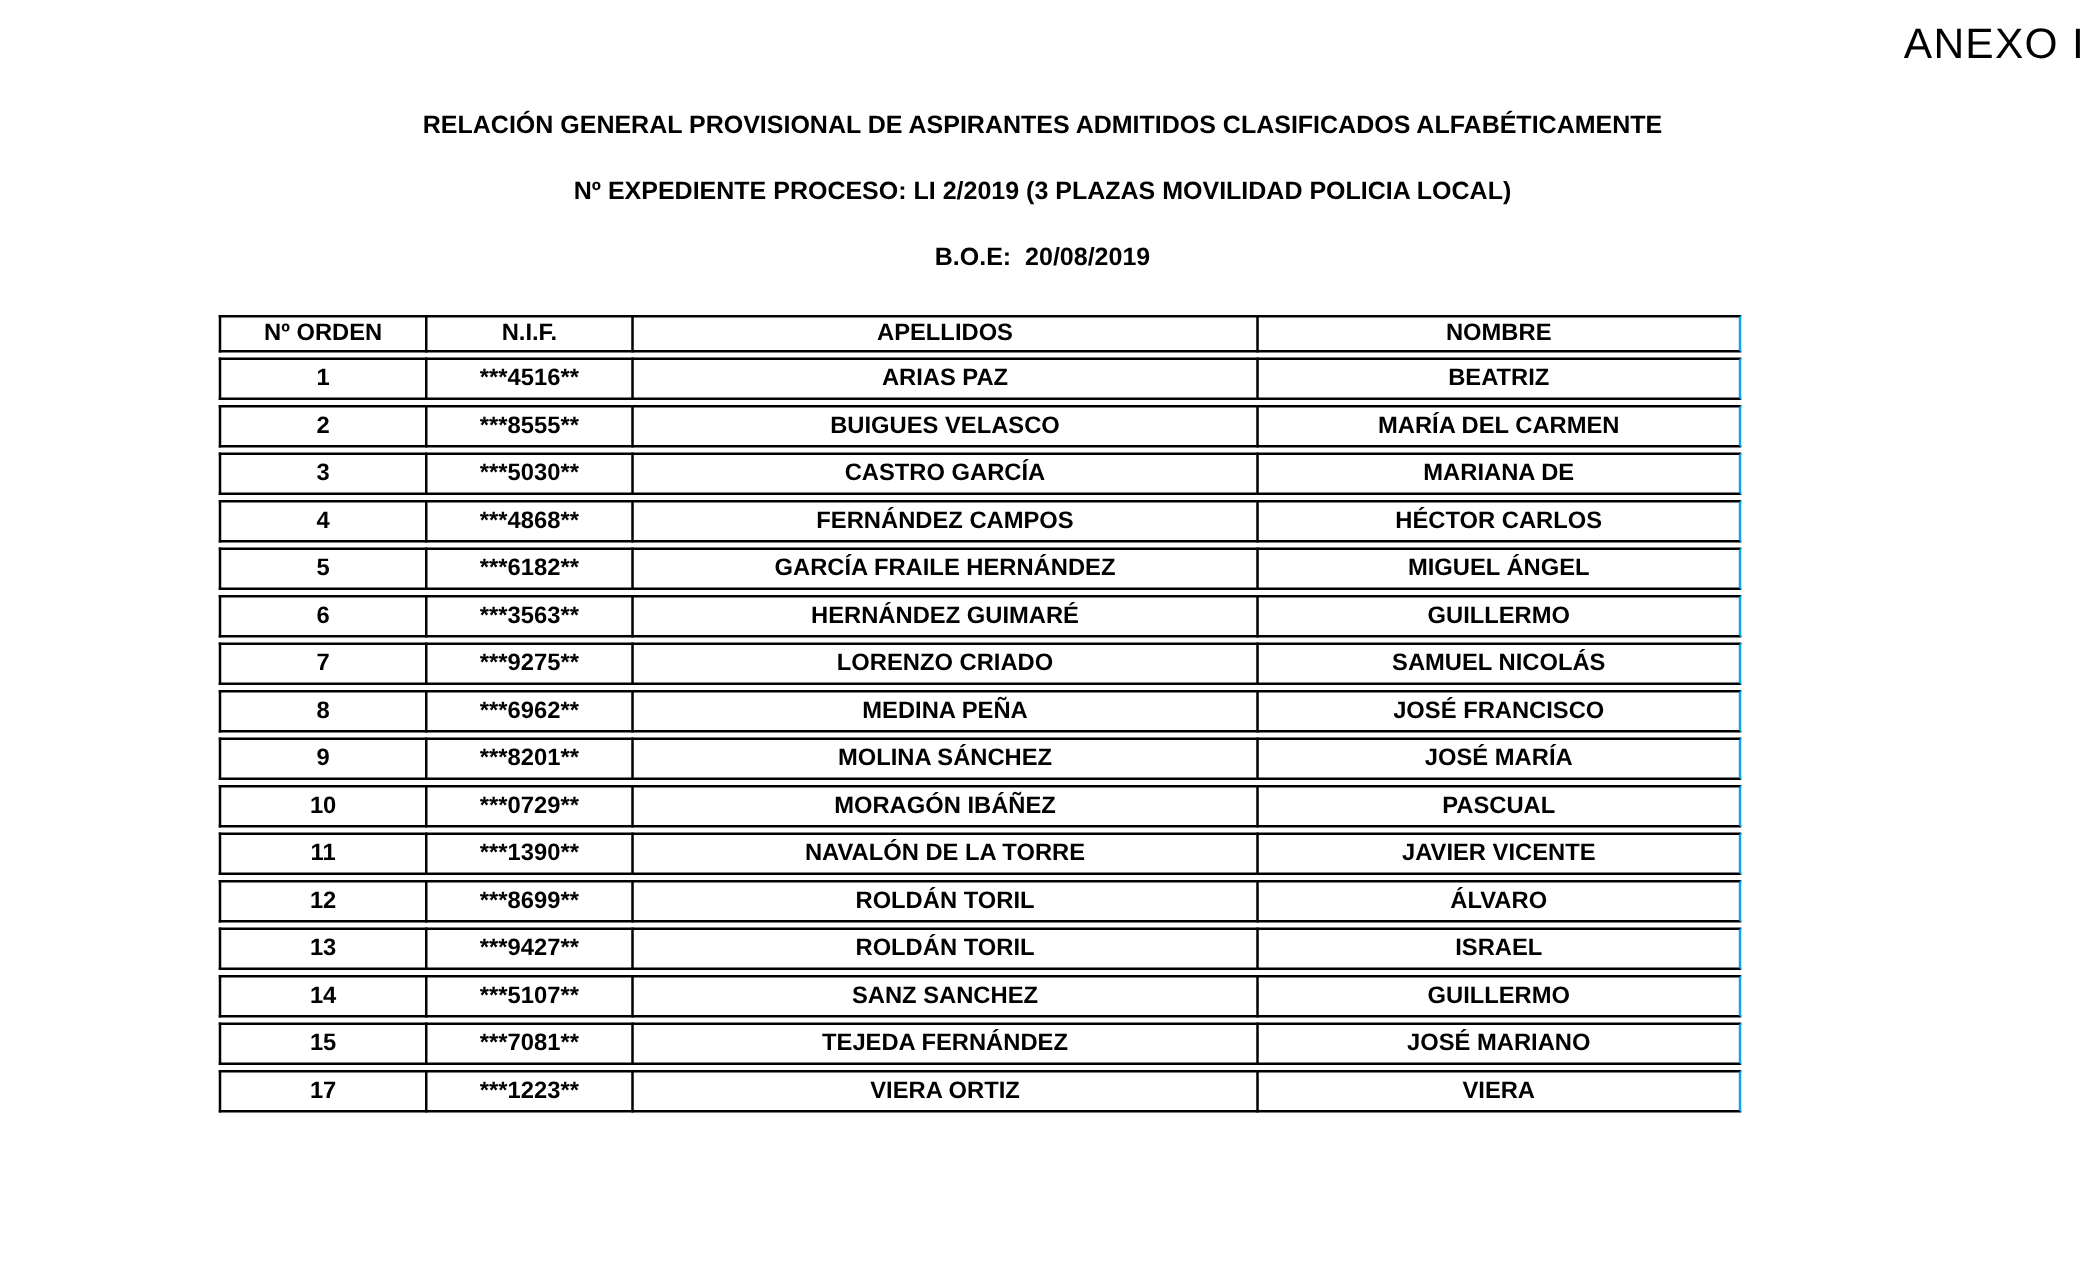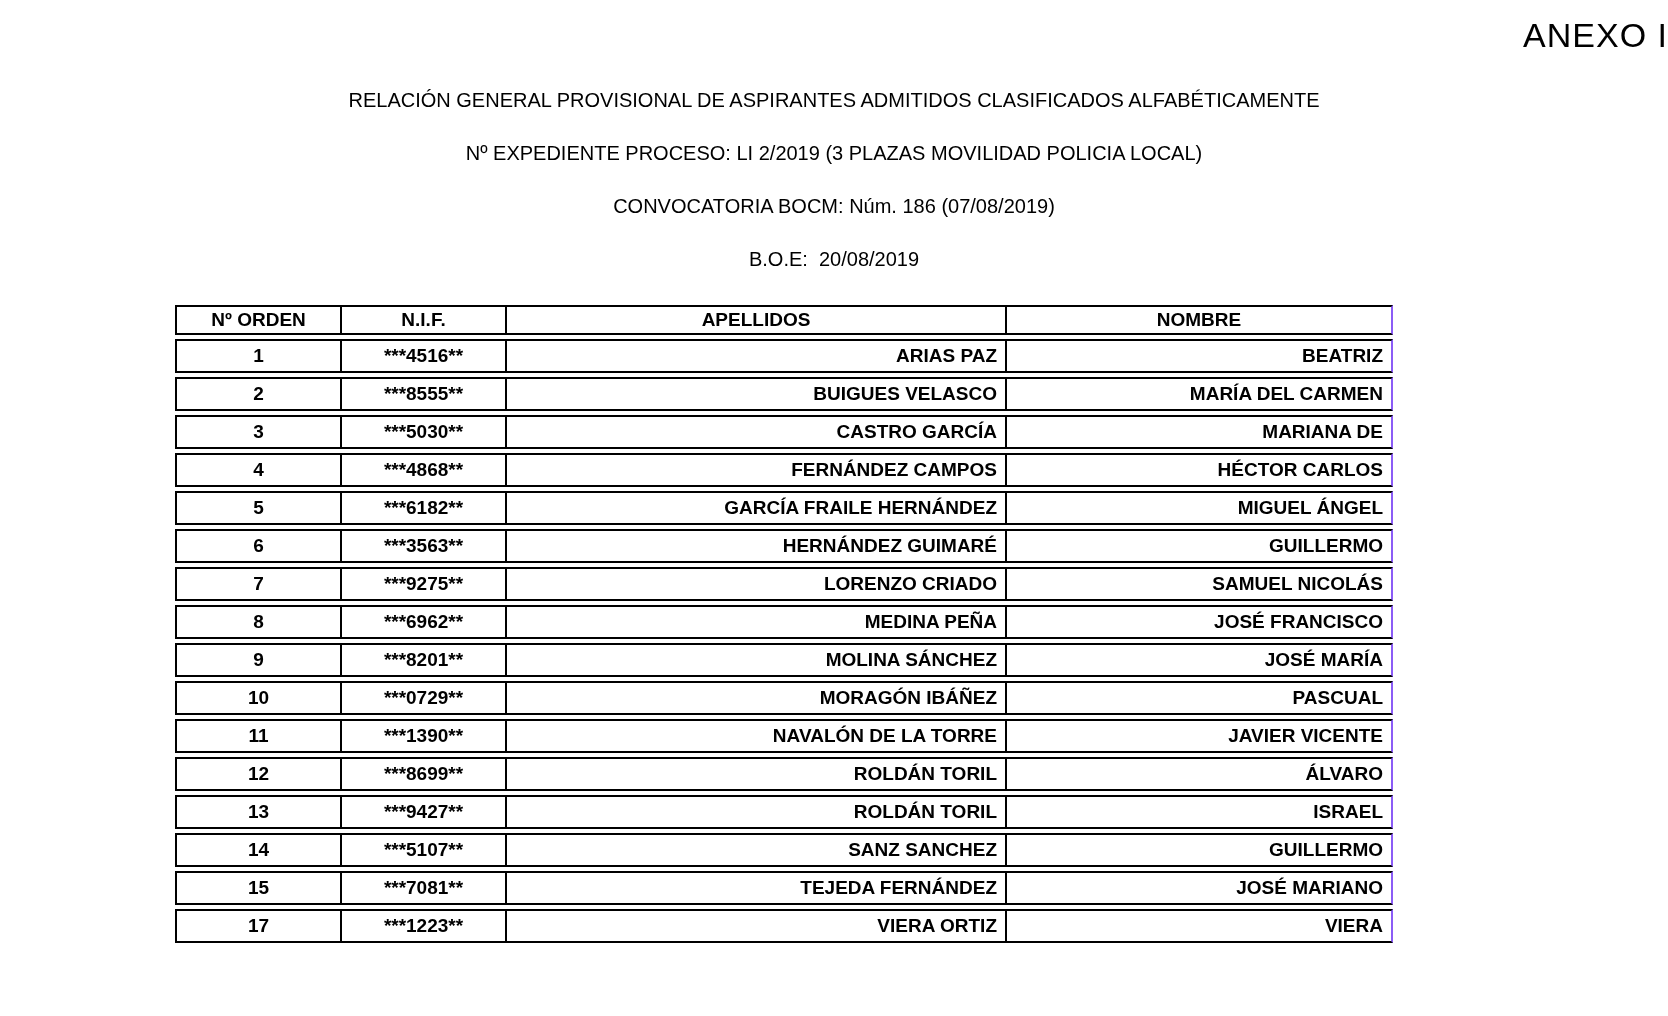"RELACIÓN GENERAL PROVISIONAL DE" .doc-subtitle { font-weight: 400 -> 700 }
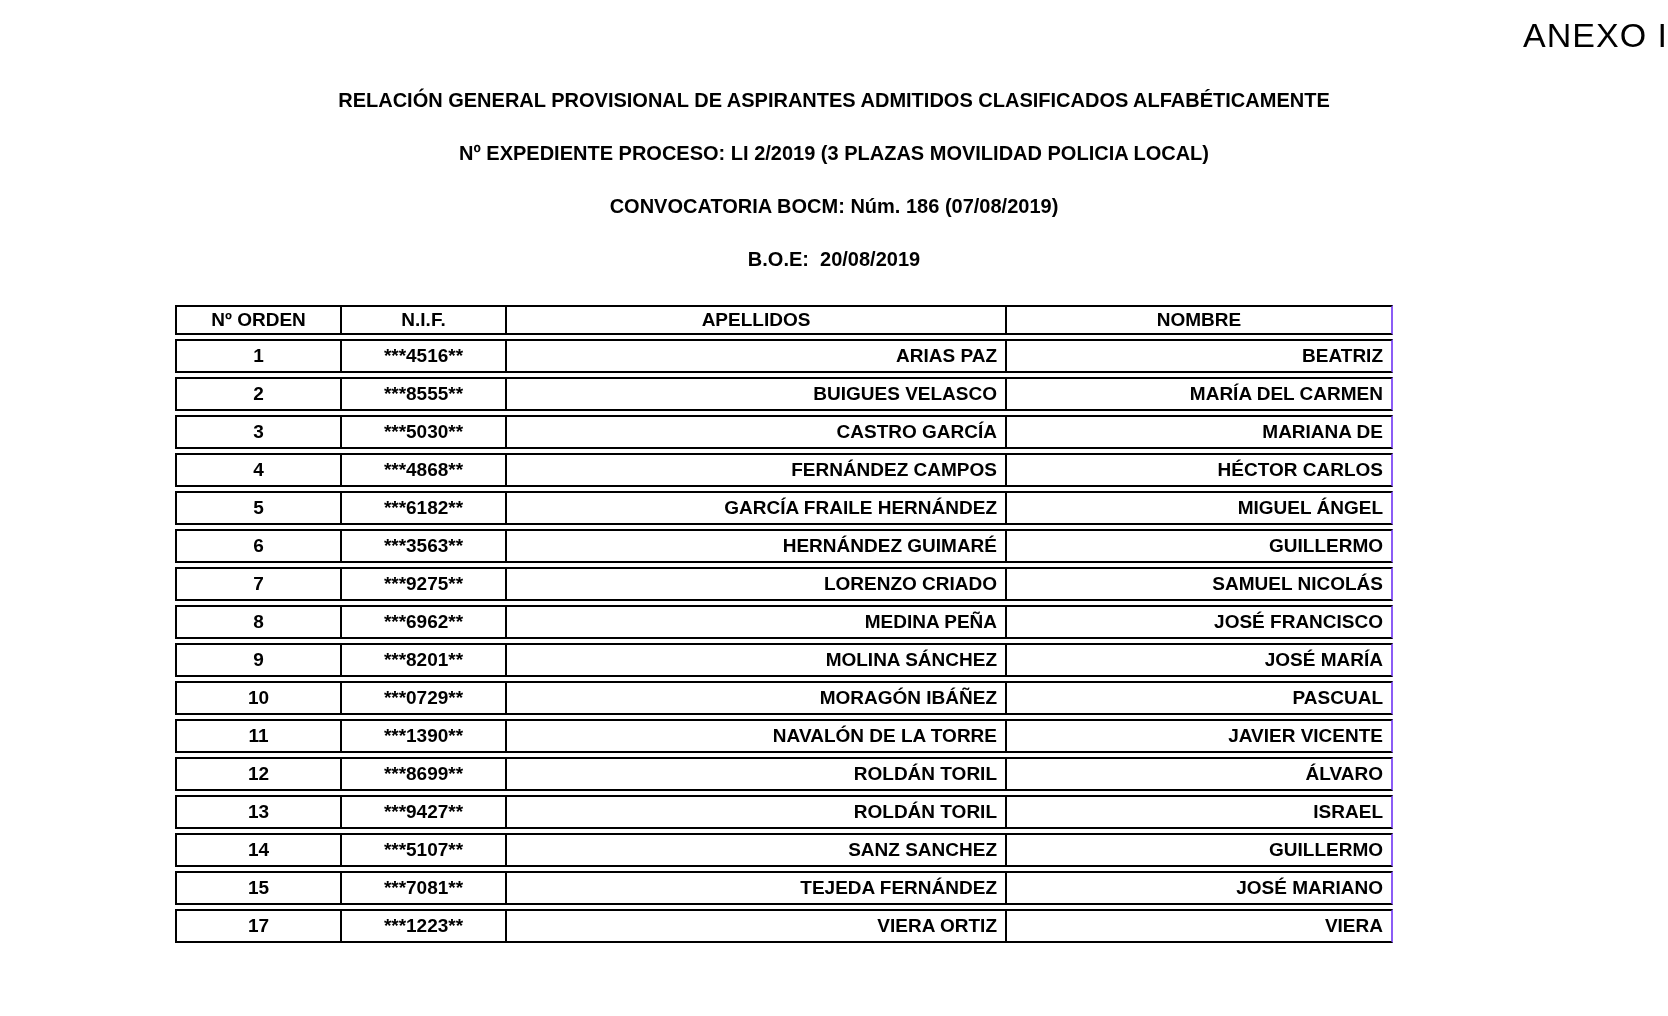"CONVOCATORIA BOCM: Núm. 186 (07/08/2019)" div.doc-subtitle { html: <div>CONVOCATORIA BOCM: Núm. 186 (07/08/2019)</div> -> none }
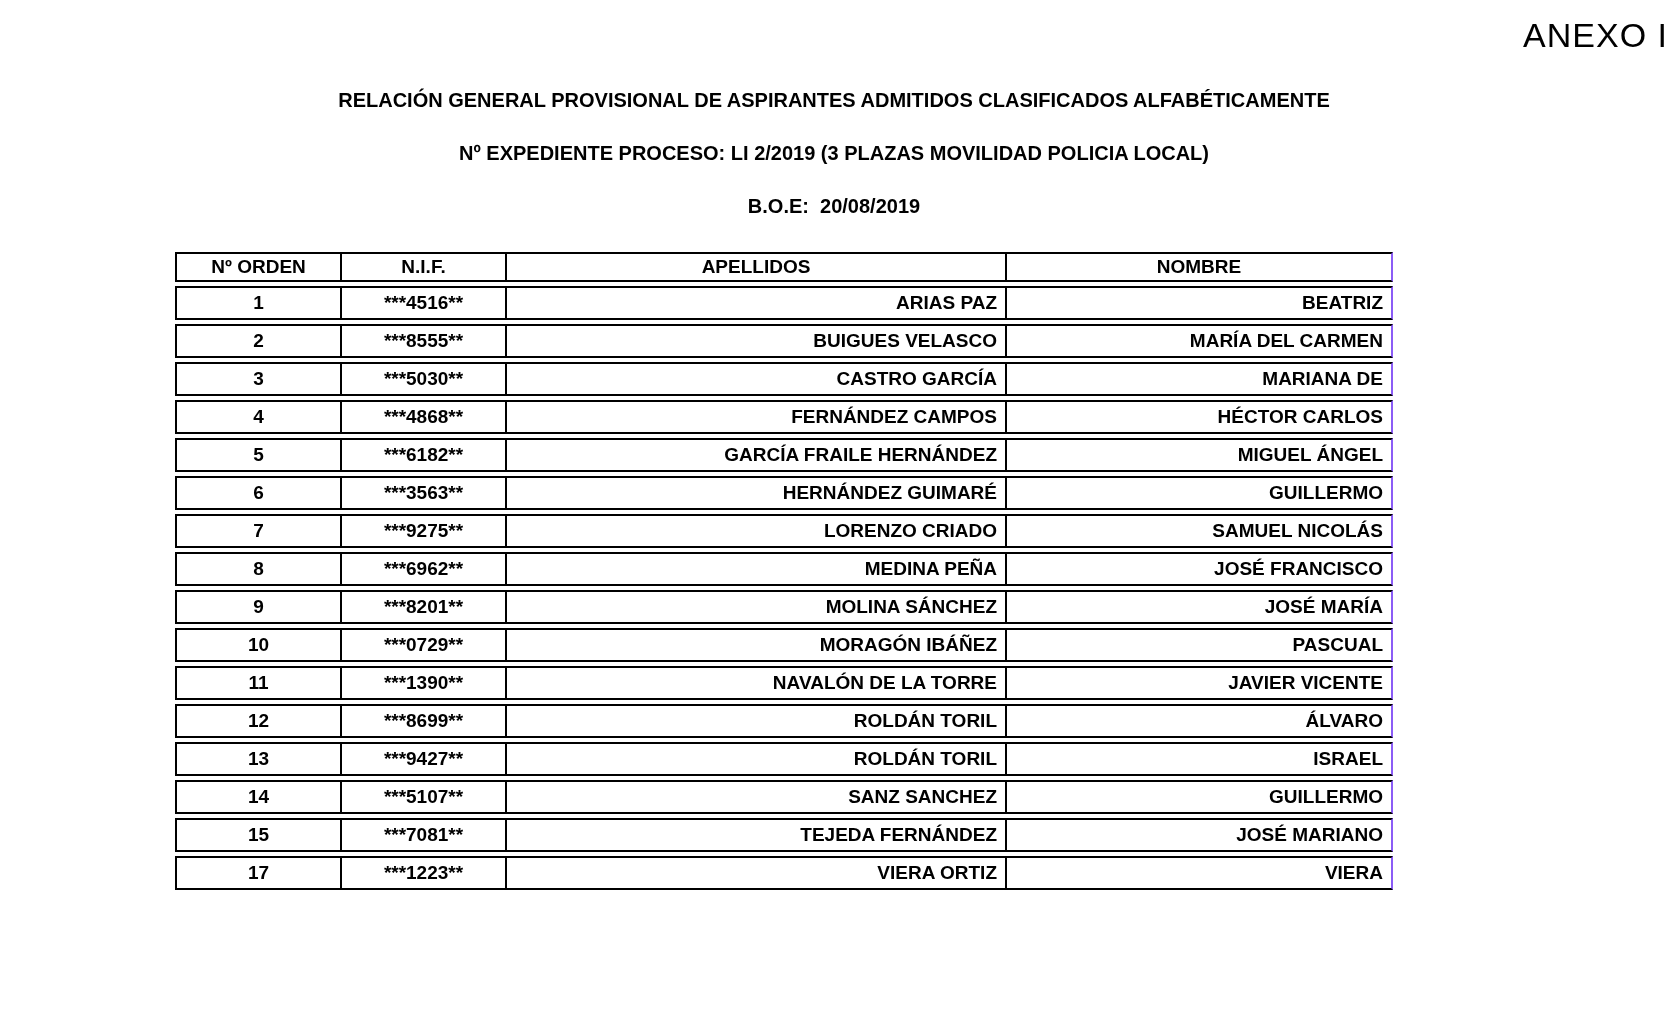"NOMBRE" table.list th:last-child, table.list td:last-child { border-right: 2px solid #8b5cf6 -> 2px solid #0ea5e9 }
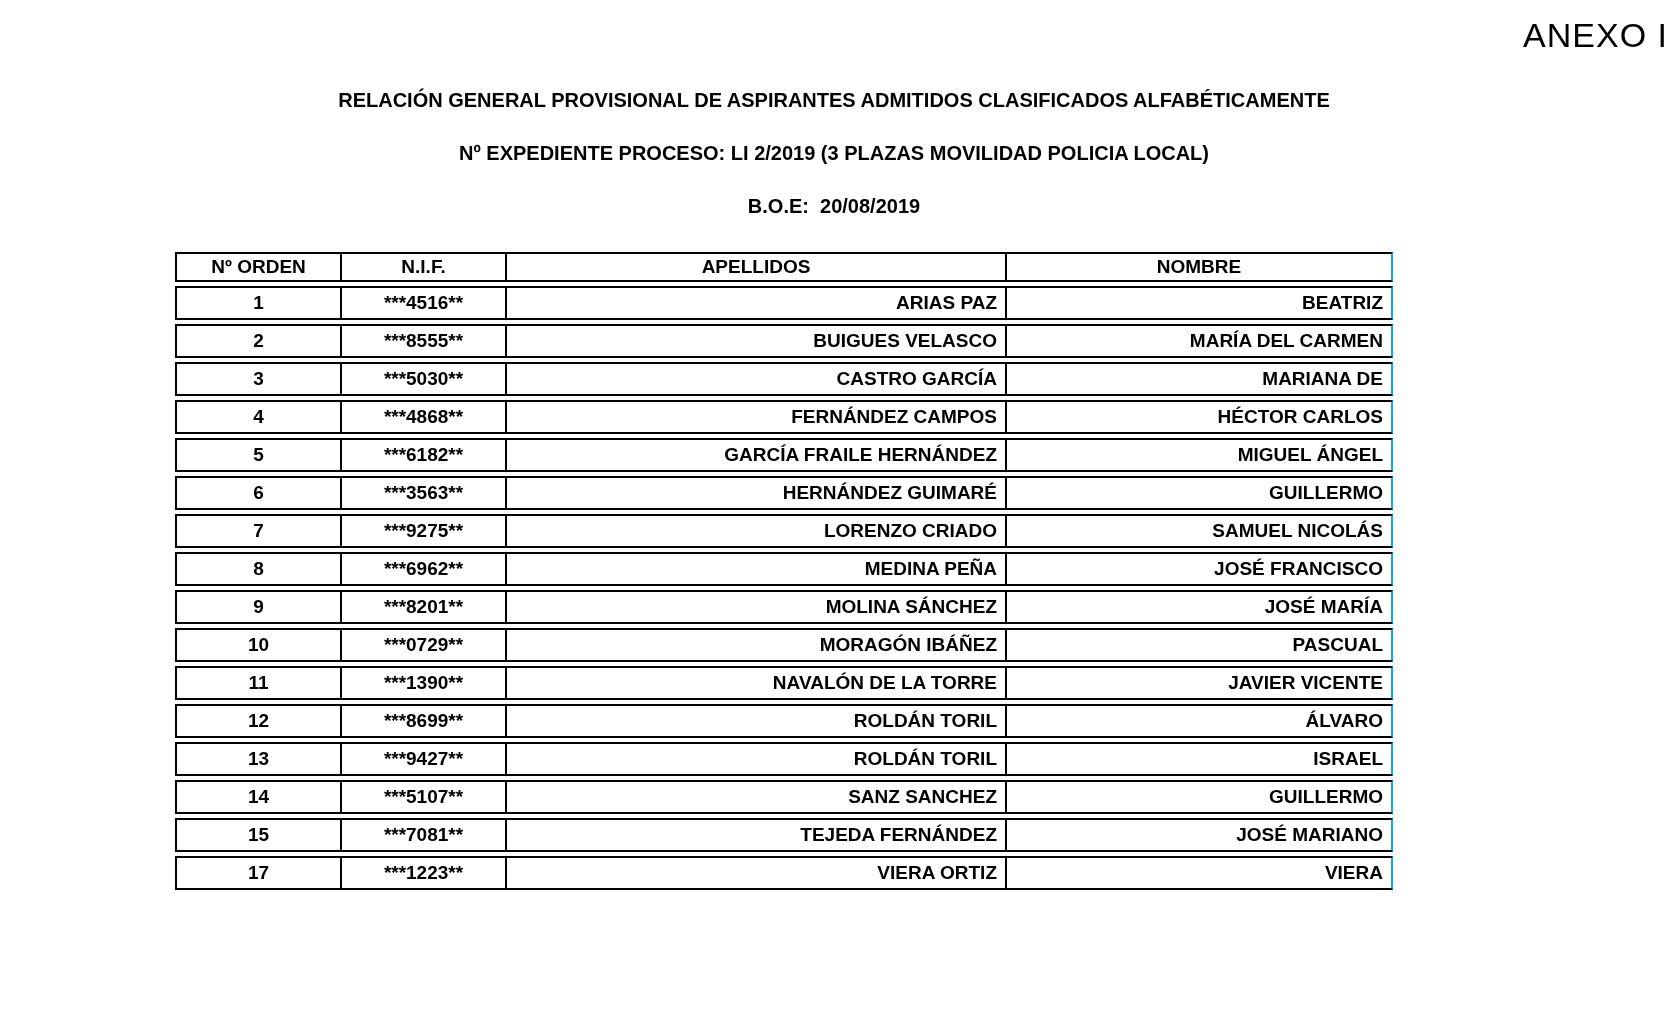"ARIAS PAZ" td.cell-left { text-align: right -> center }
